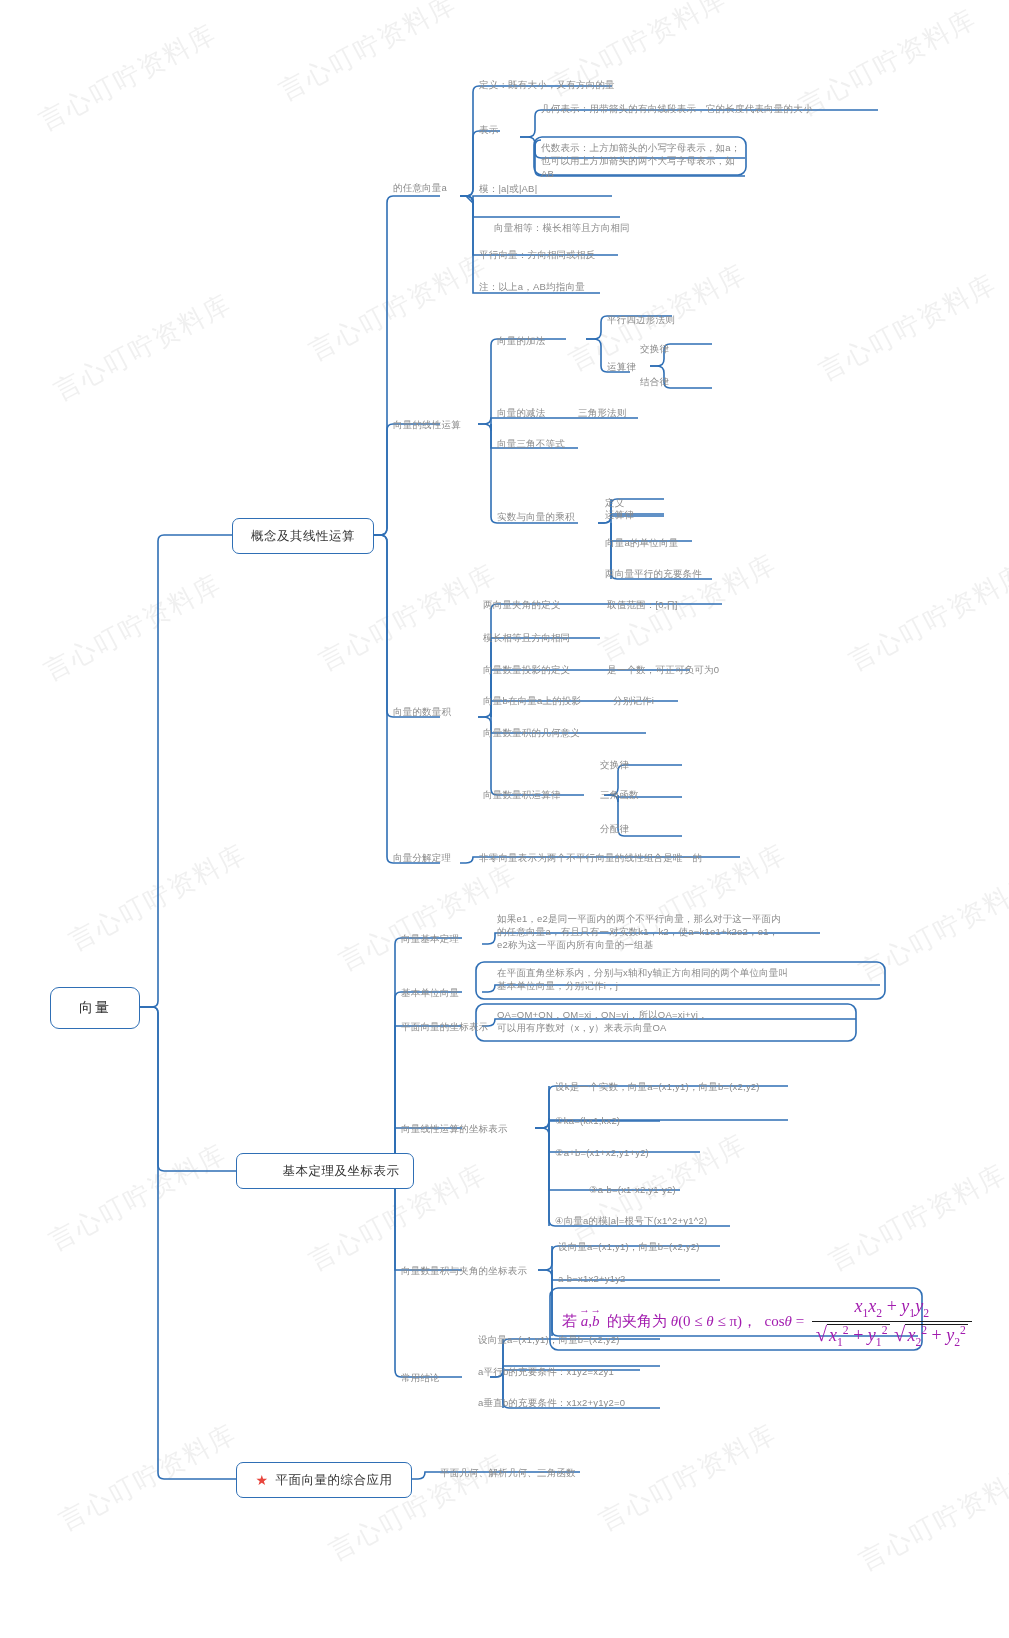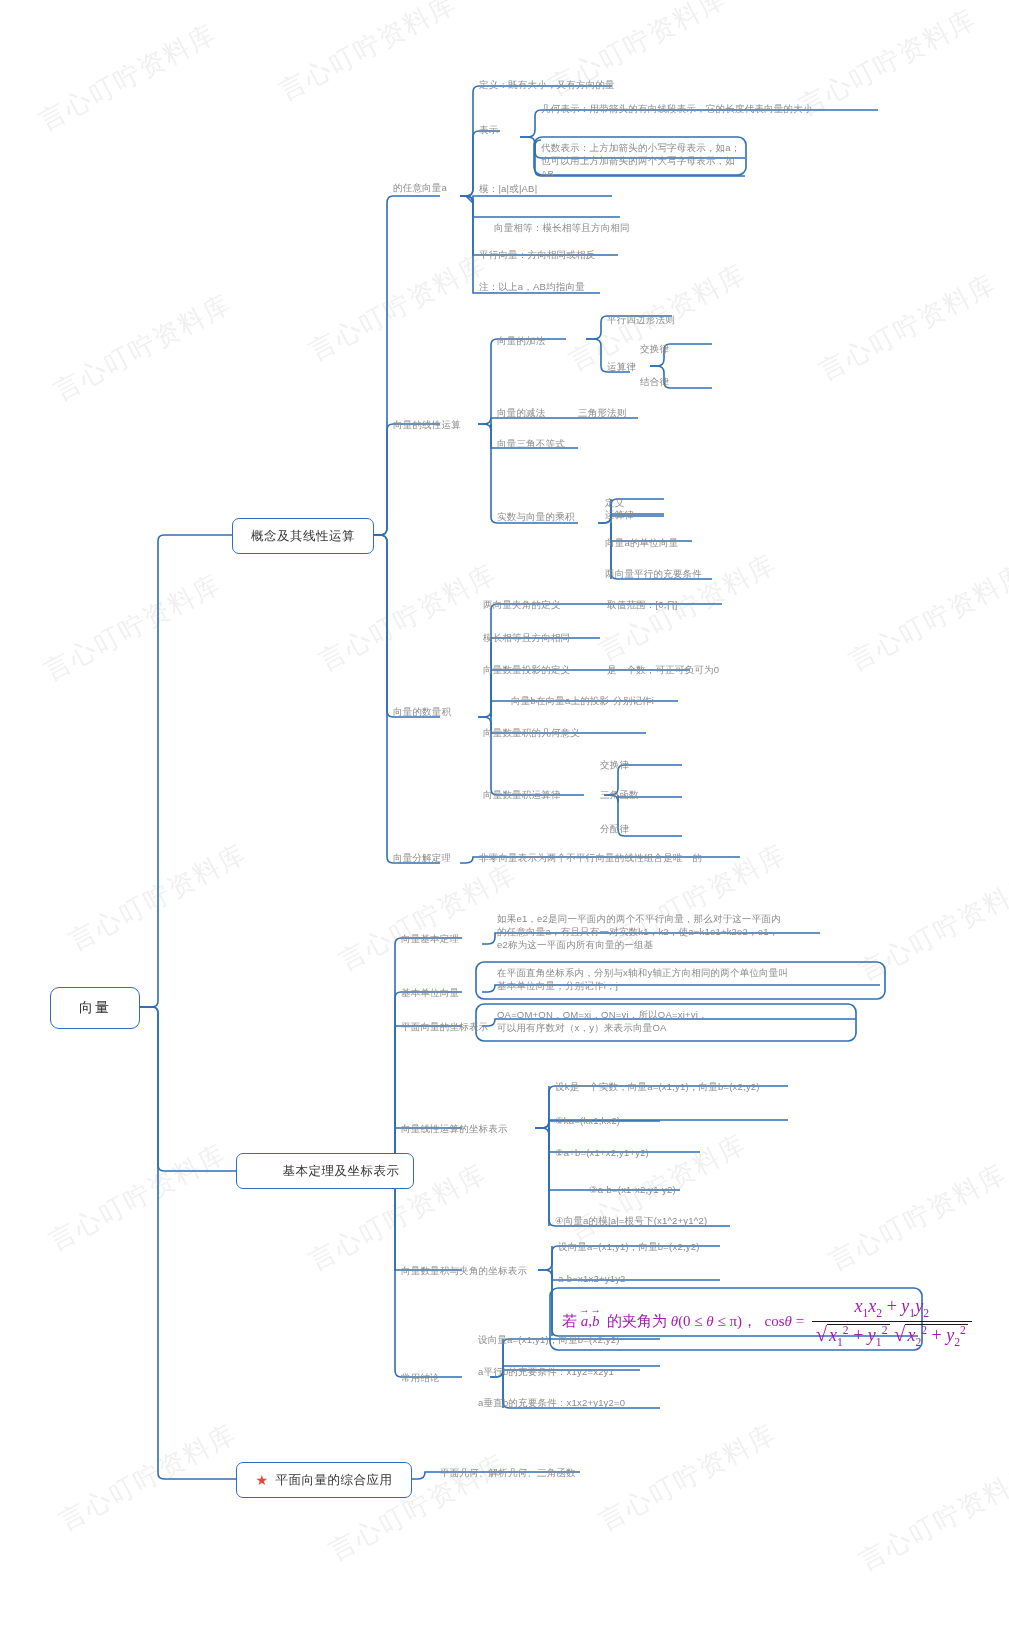"向量b在向量a上的投影" div.node { margin-left: 28px -> none }
